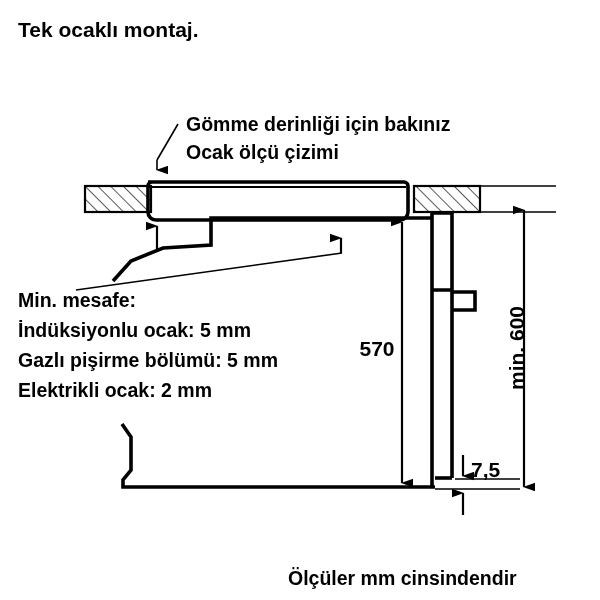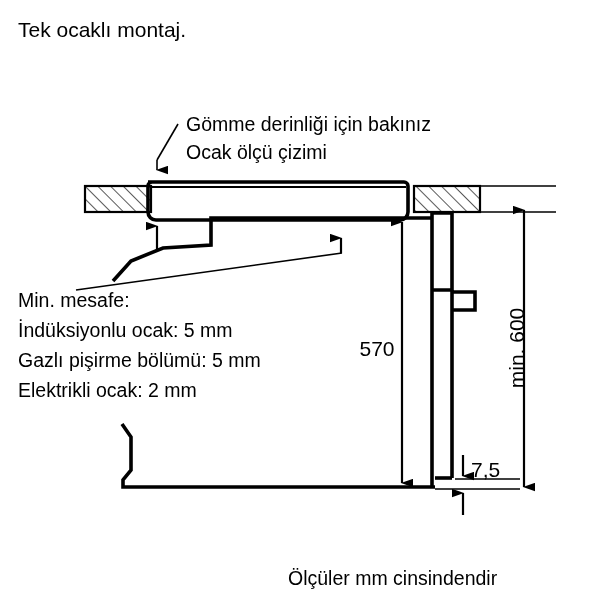"Tek ocaklı montaj." #diagram-root { font-weight: none -> bold }
